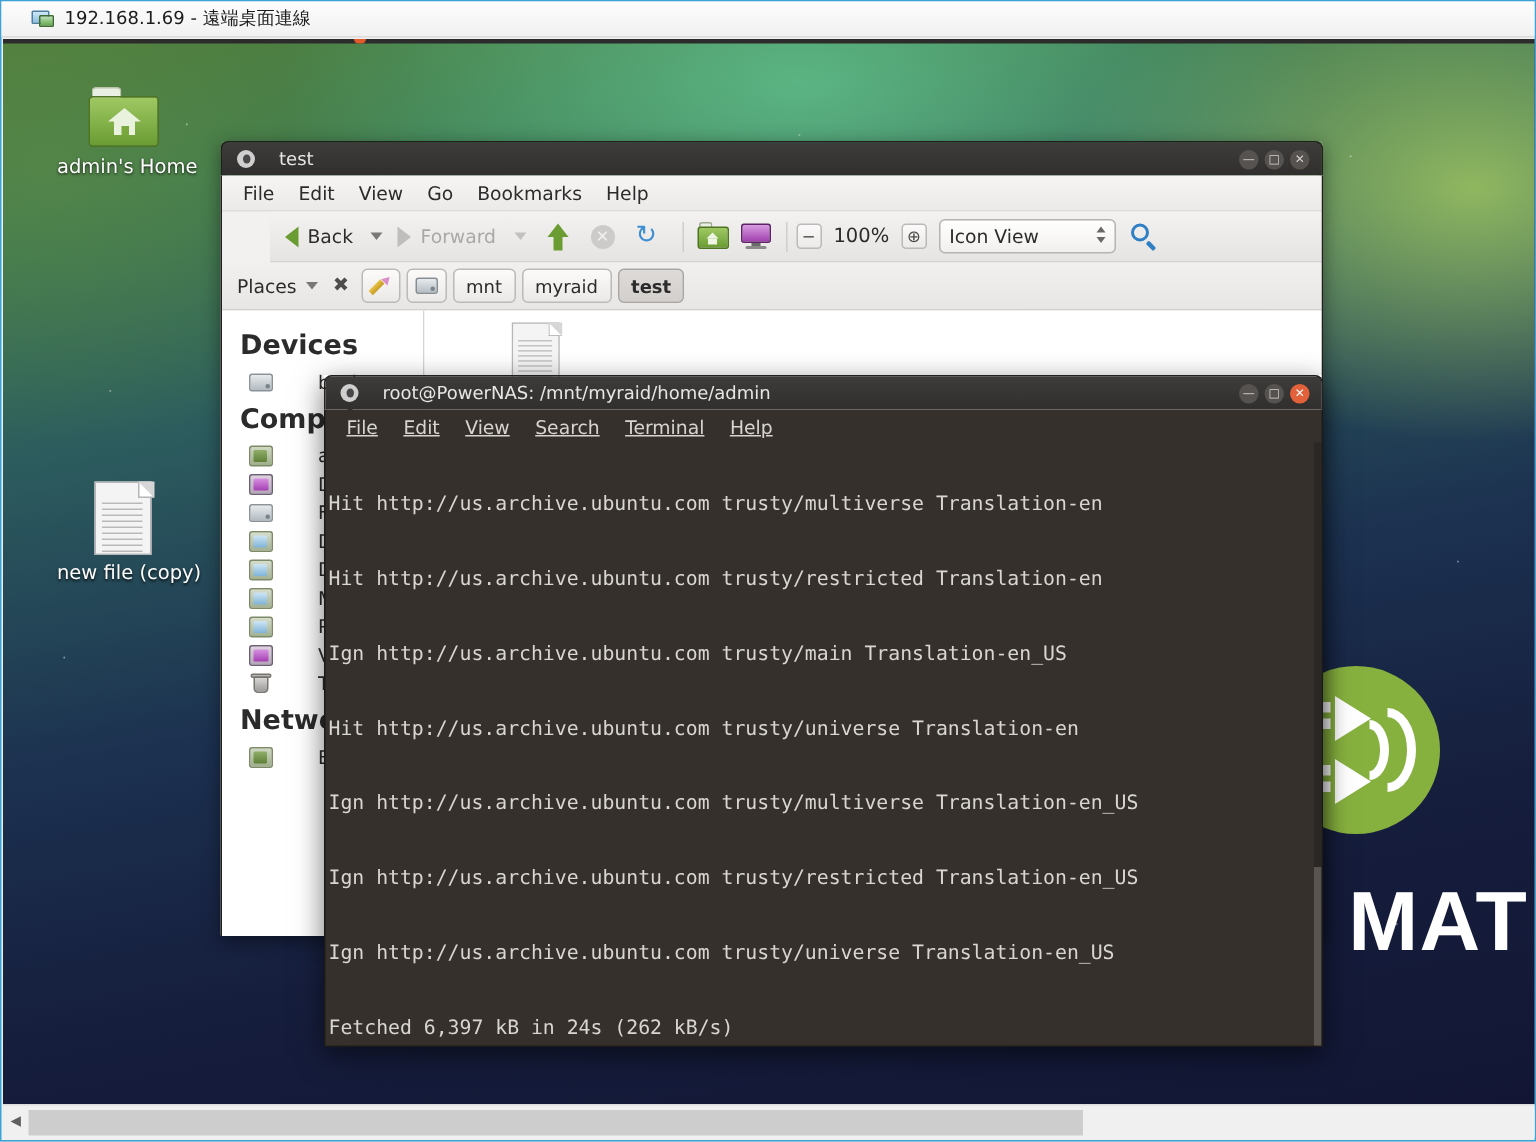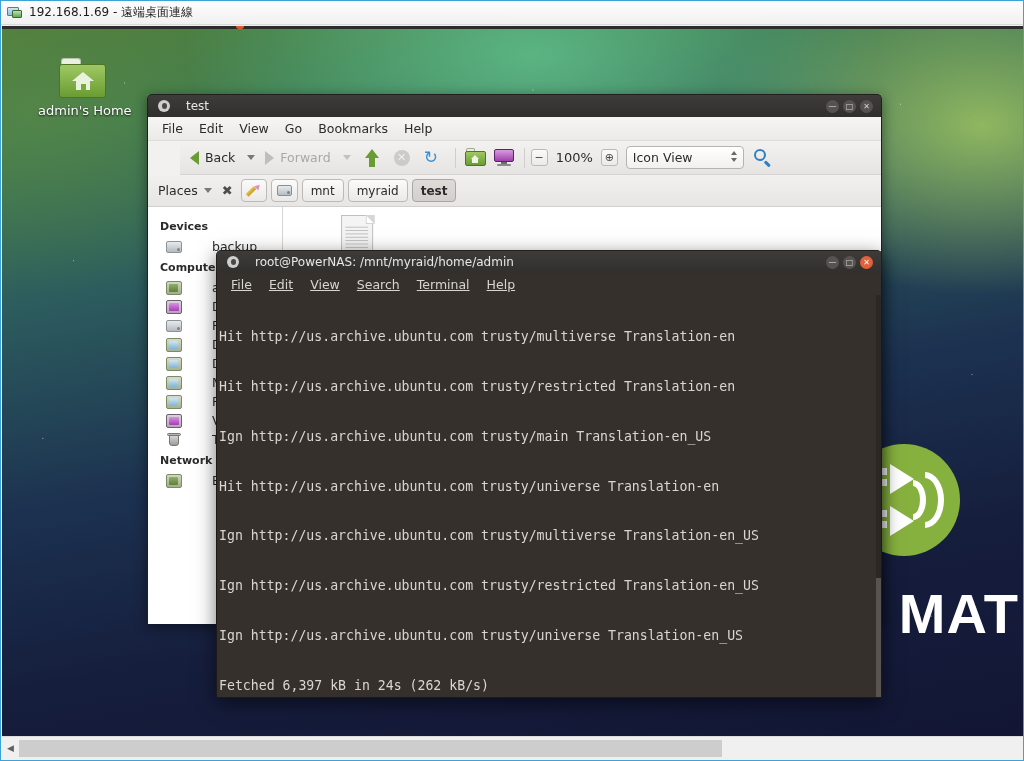"192.168.1.69 - 遠端桌面連線" #rdp-titlebar { padding-left: 6px -> 20px }
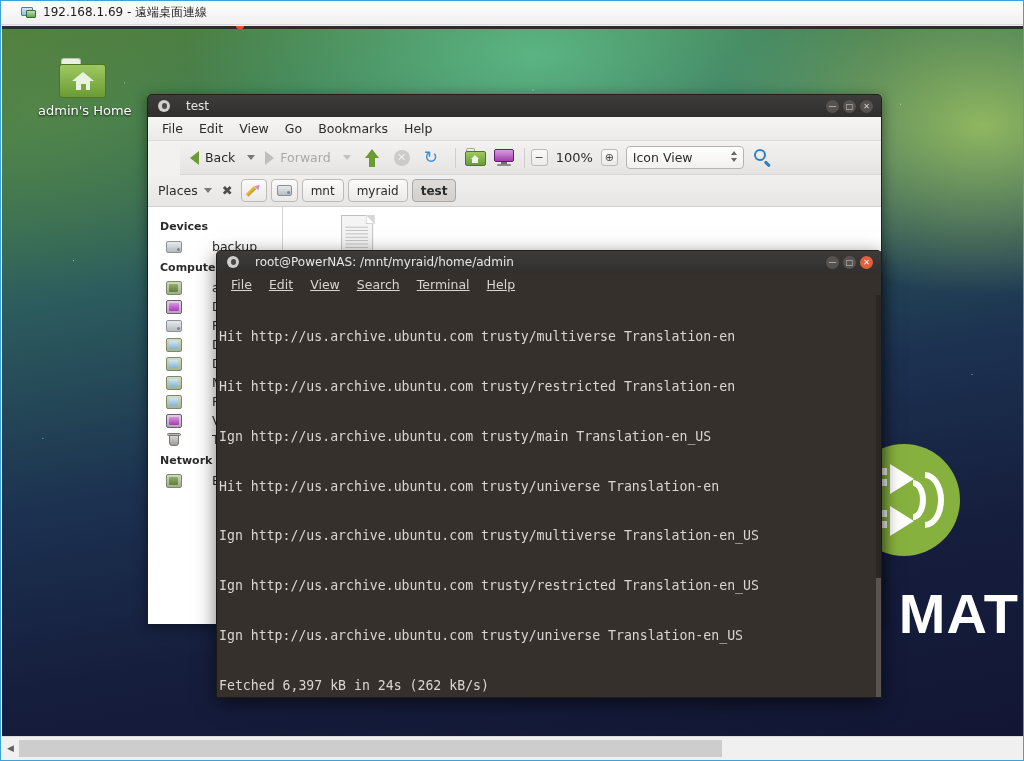"Devices" .side-head { font-size: 11px -> 18px }
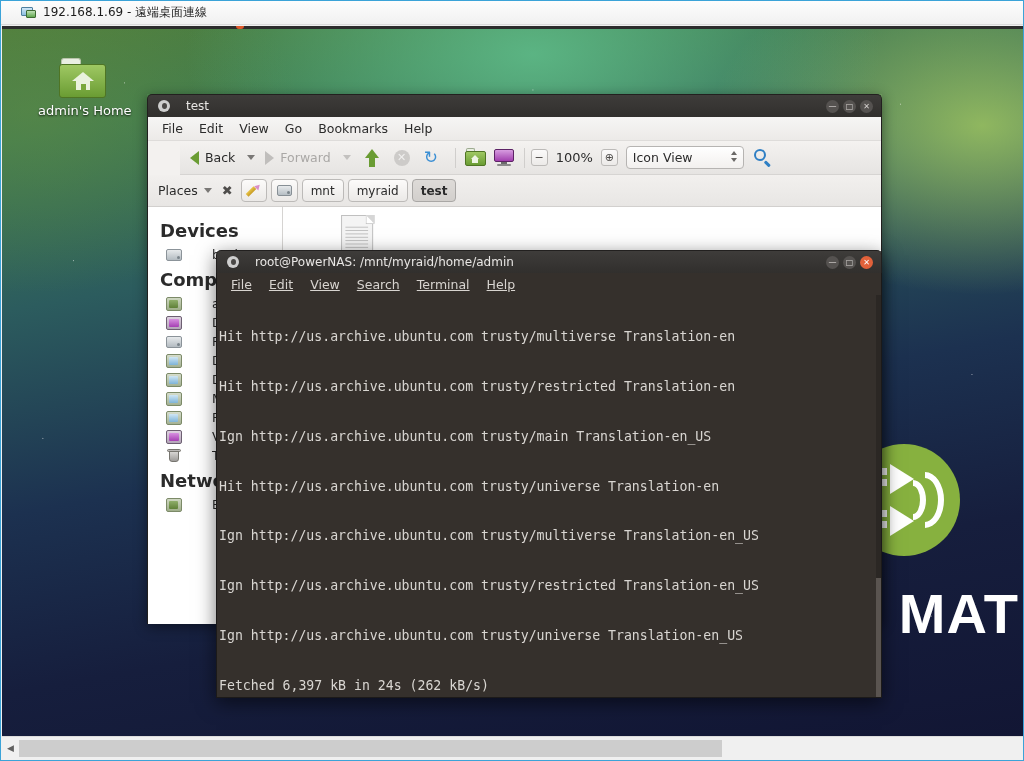"new file (copy)" div.desktop-icon { html: none -> <div> <div> <span></span> <span> <i></i> <i></i> <i></i> <i></i> <i></i> <i></i> <i></i> <i></i> <i></i> </span> <span></span> <span></span> </div> <span>new file (copy)</span> </div> }
